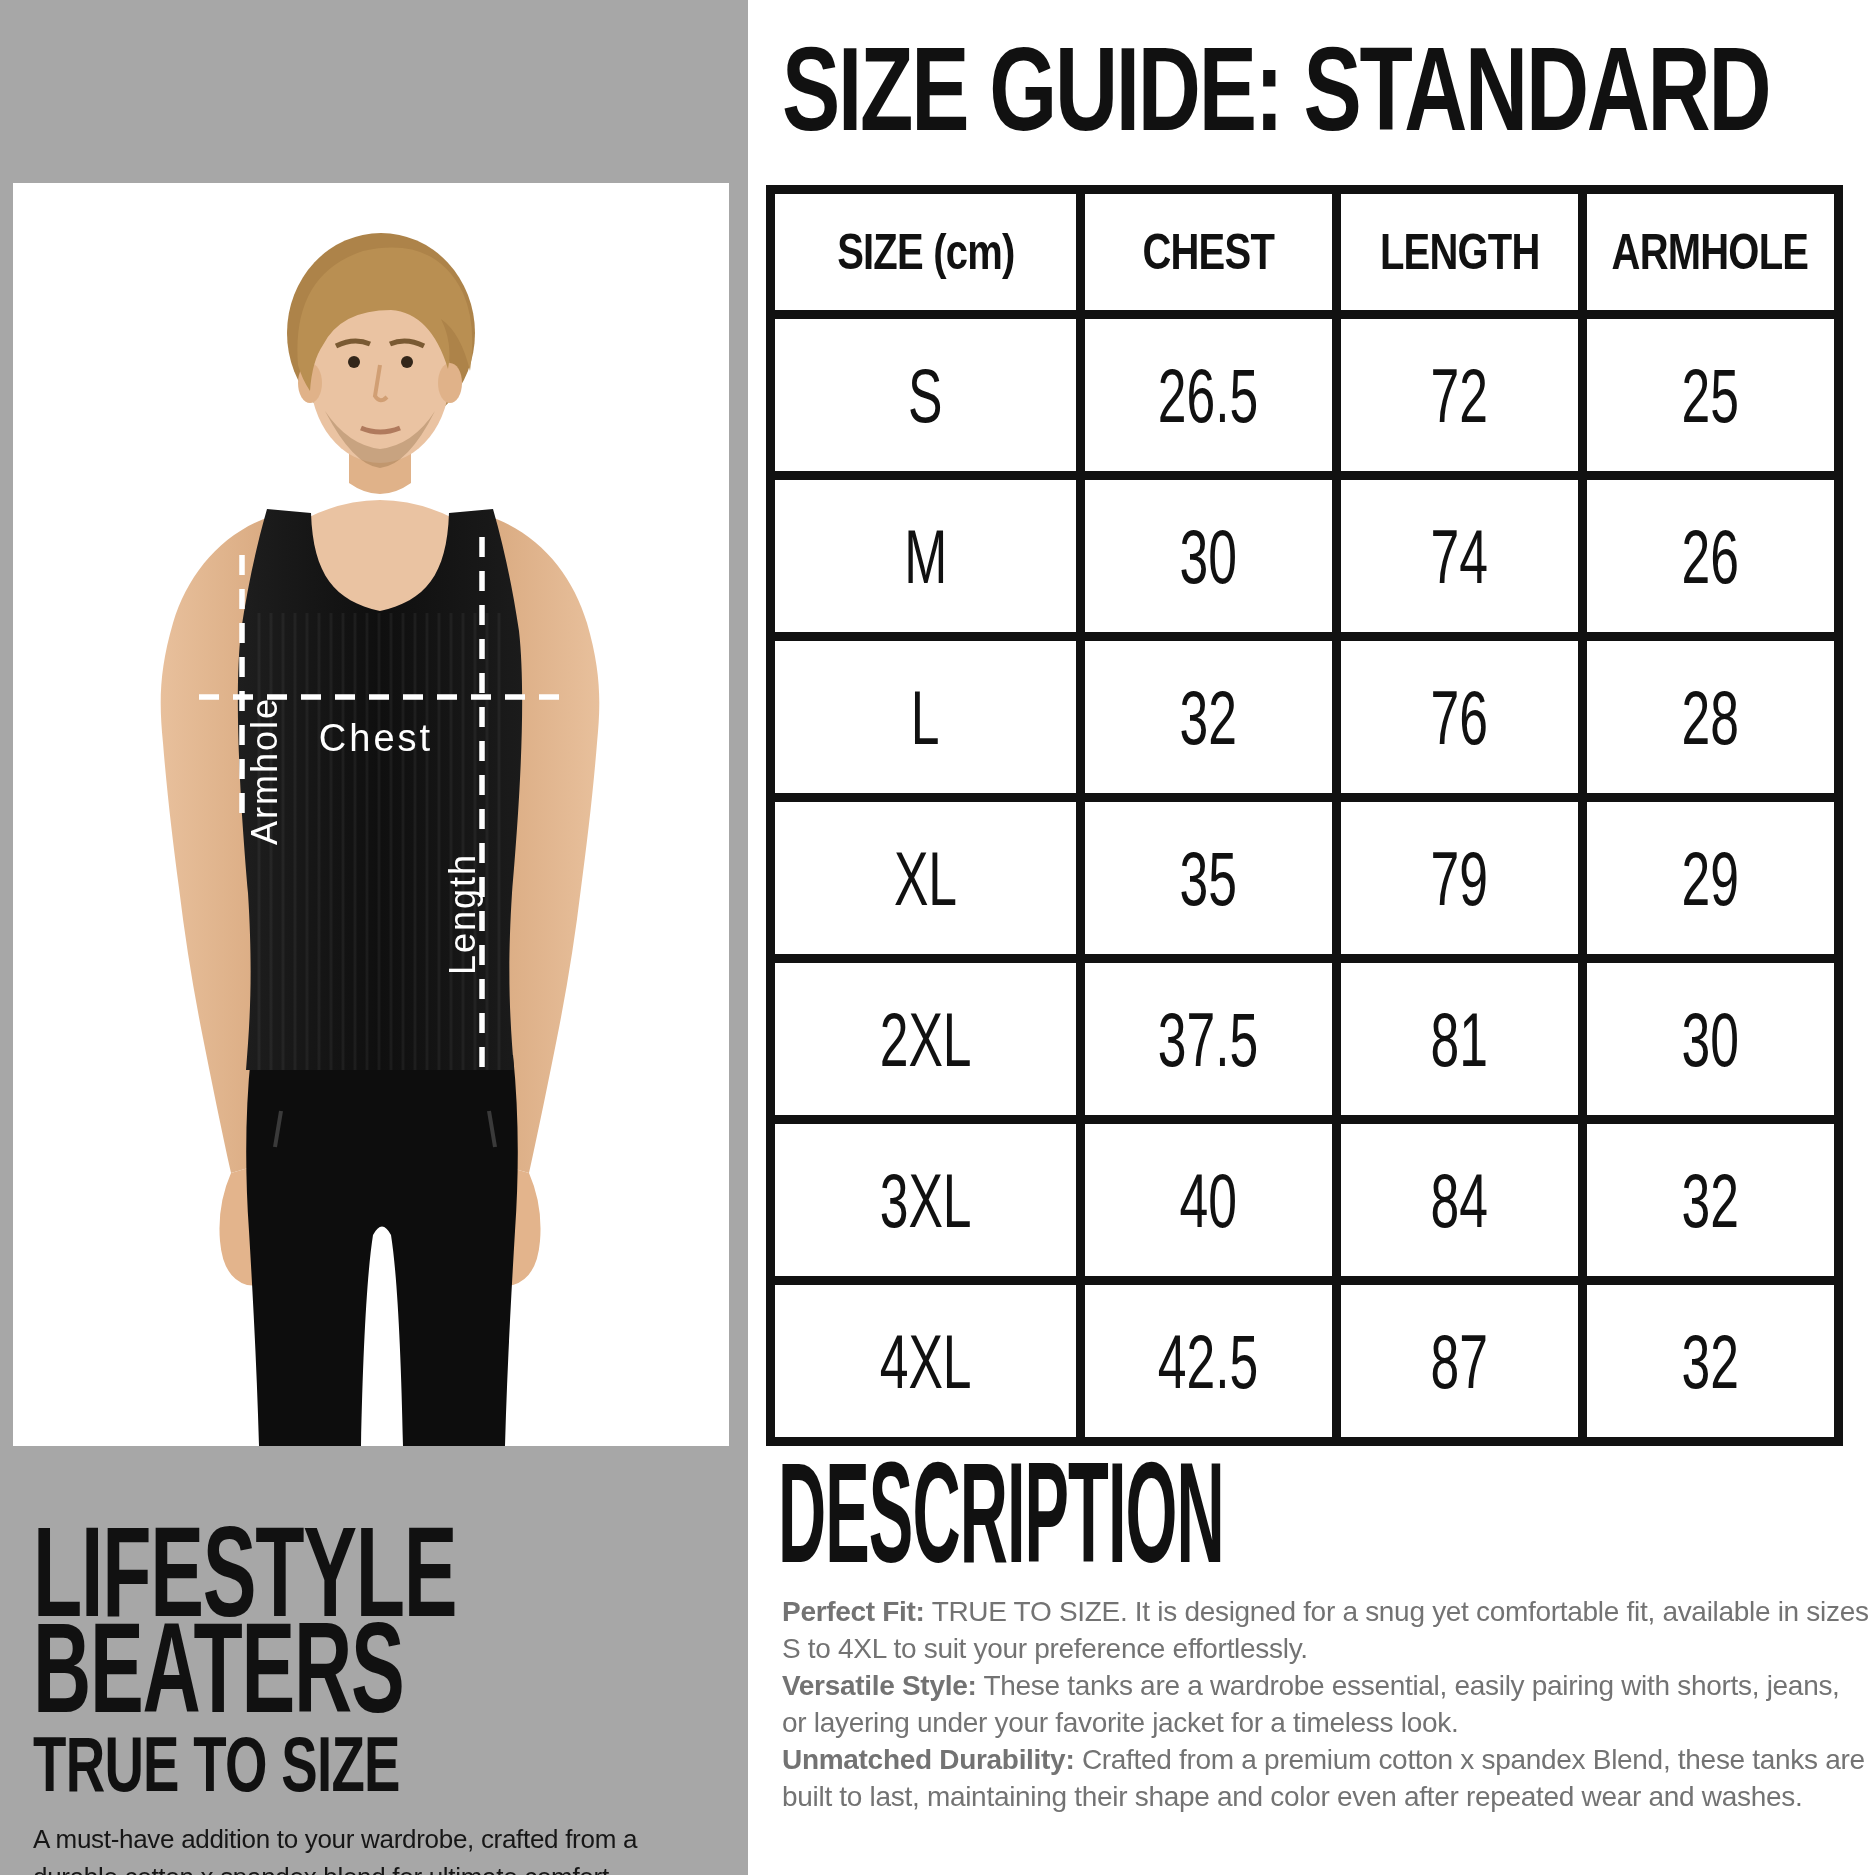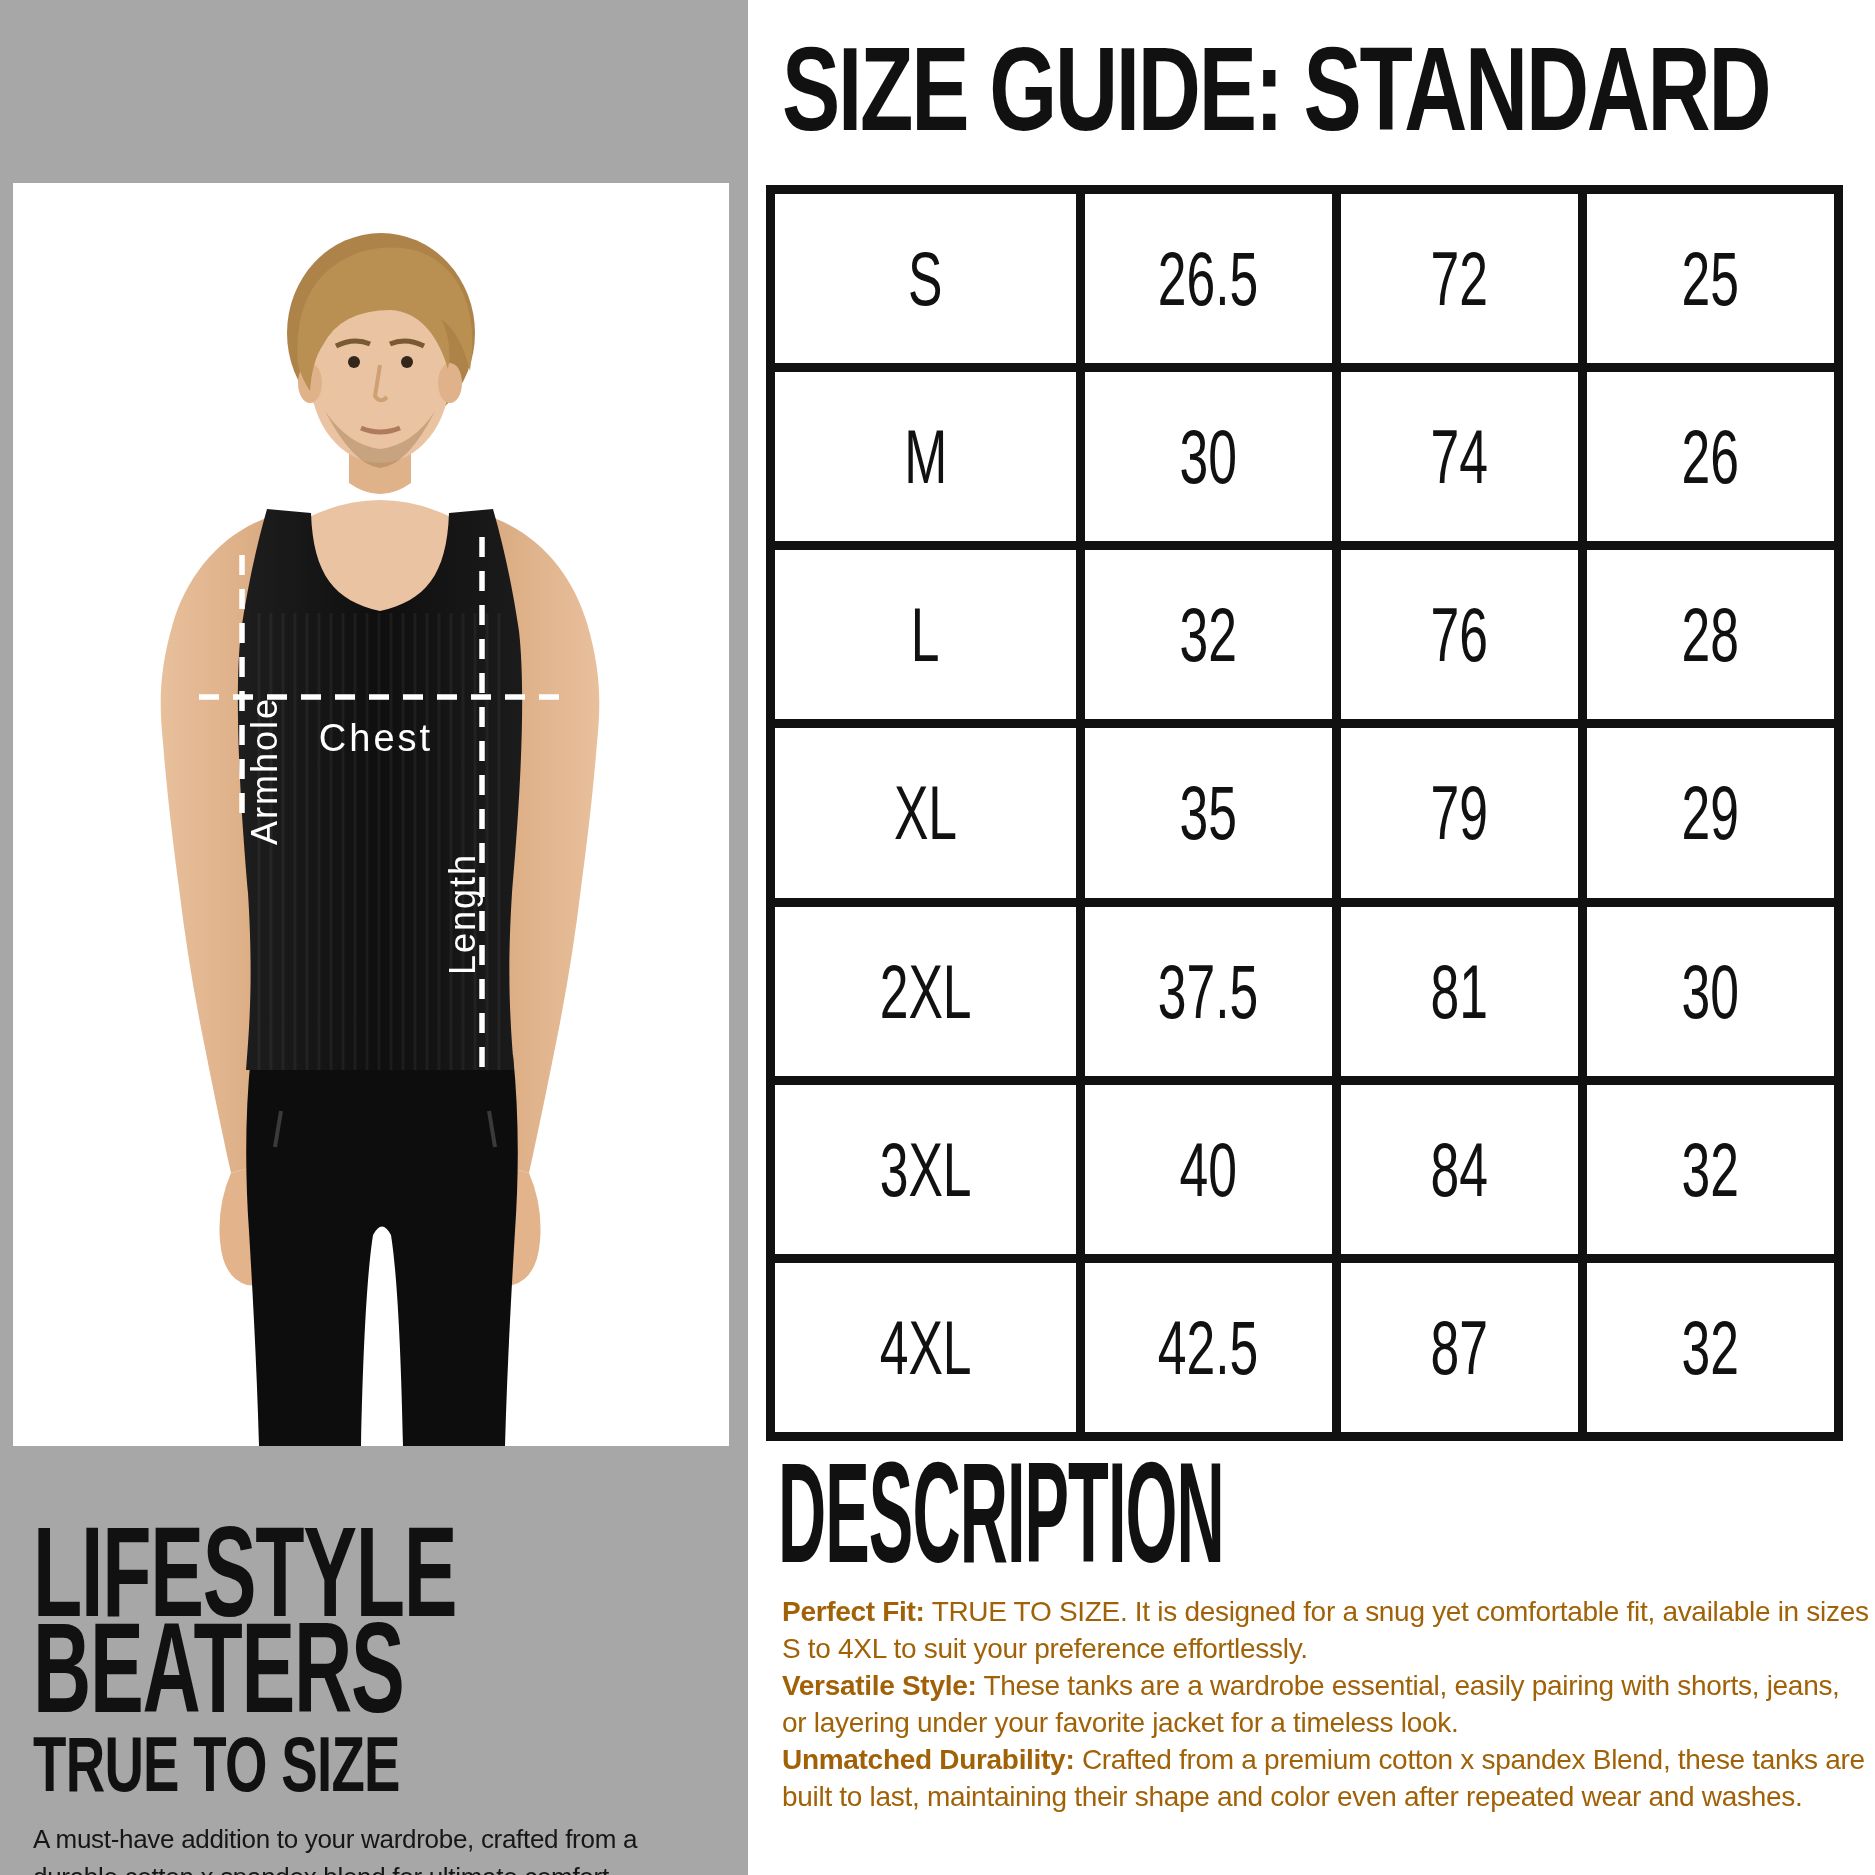"SIZE (cm)" tr.head-row { html: none -> <tr> <th><span>SIZE (cm)</span></th> <th><span>CHEST</span></th> <th><span>LENGTH</span></th> <th><span>ARMHOLE</span></th> </tr> }
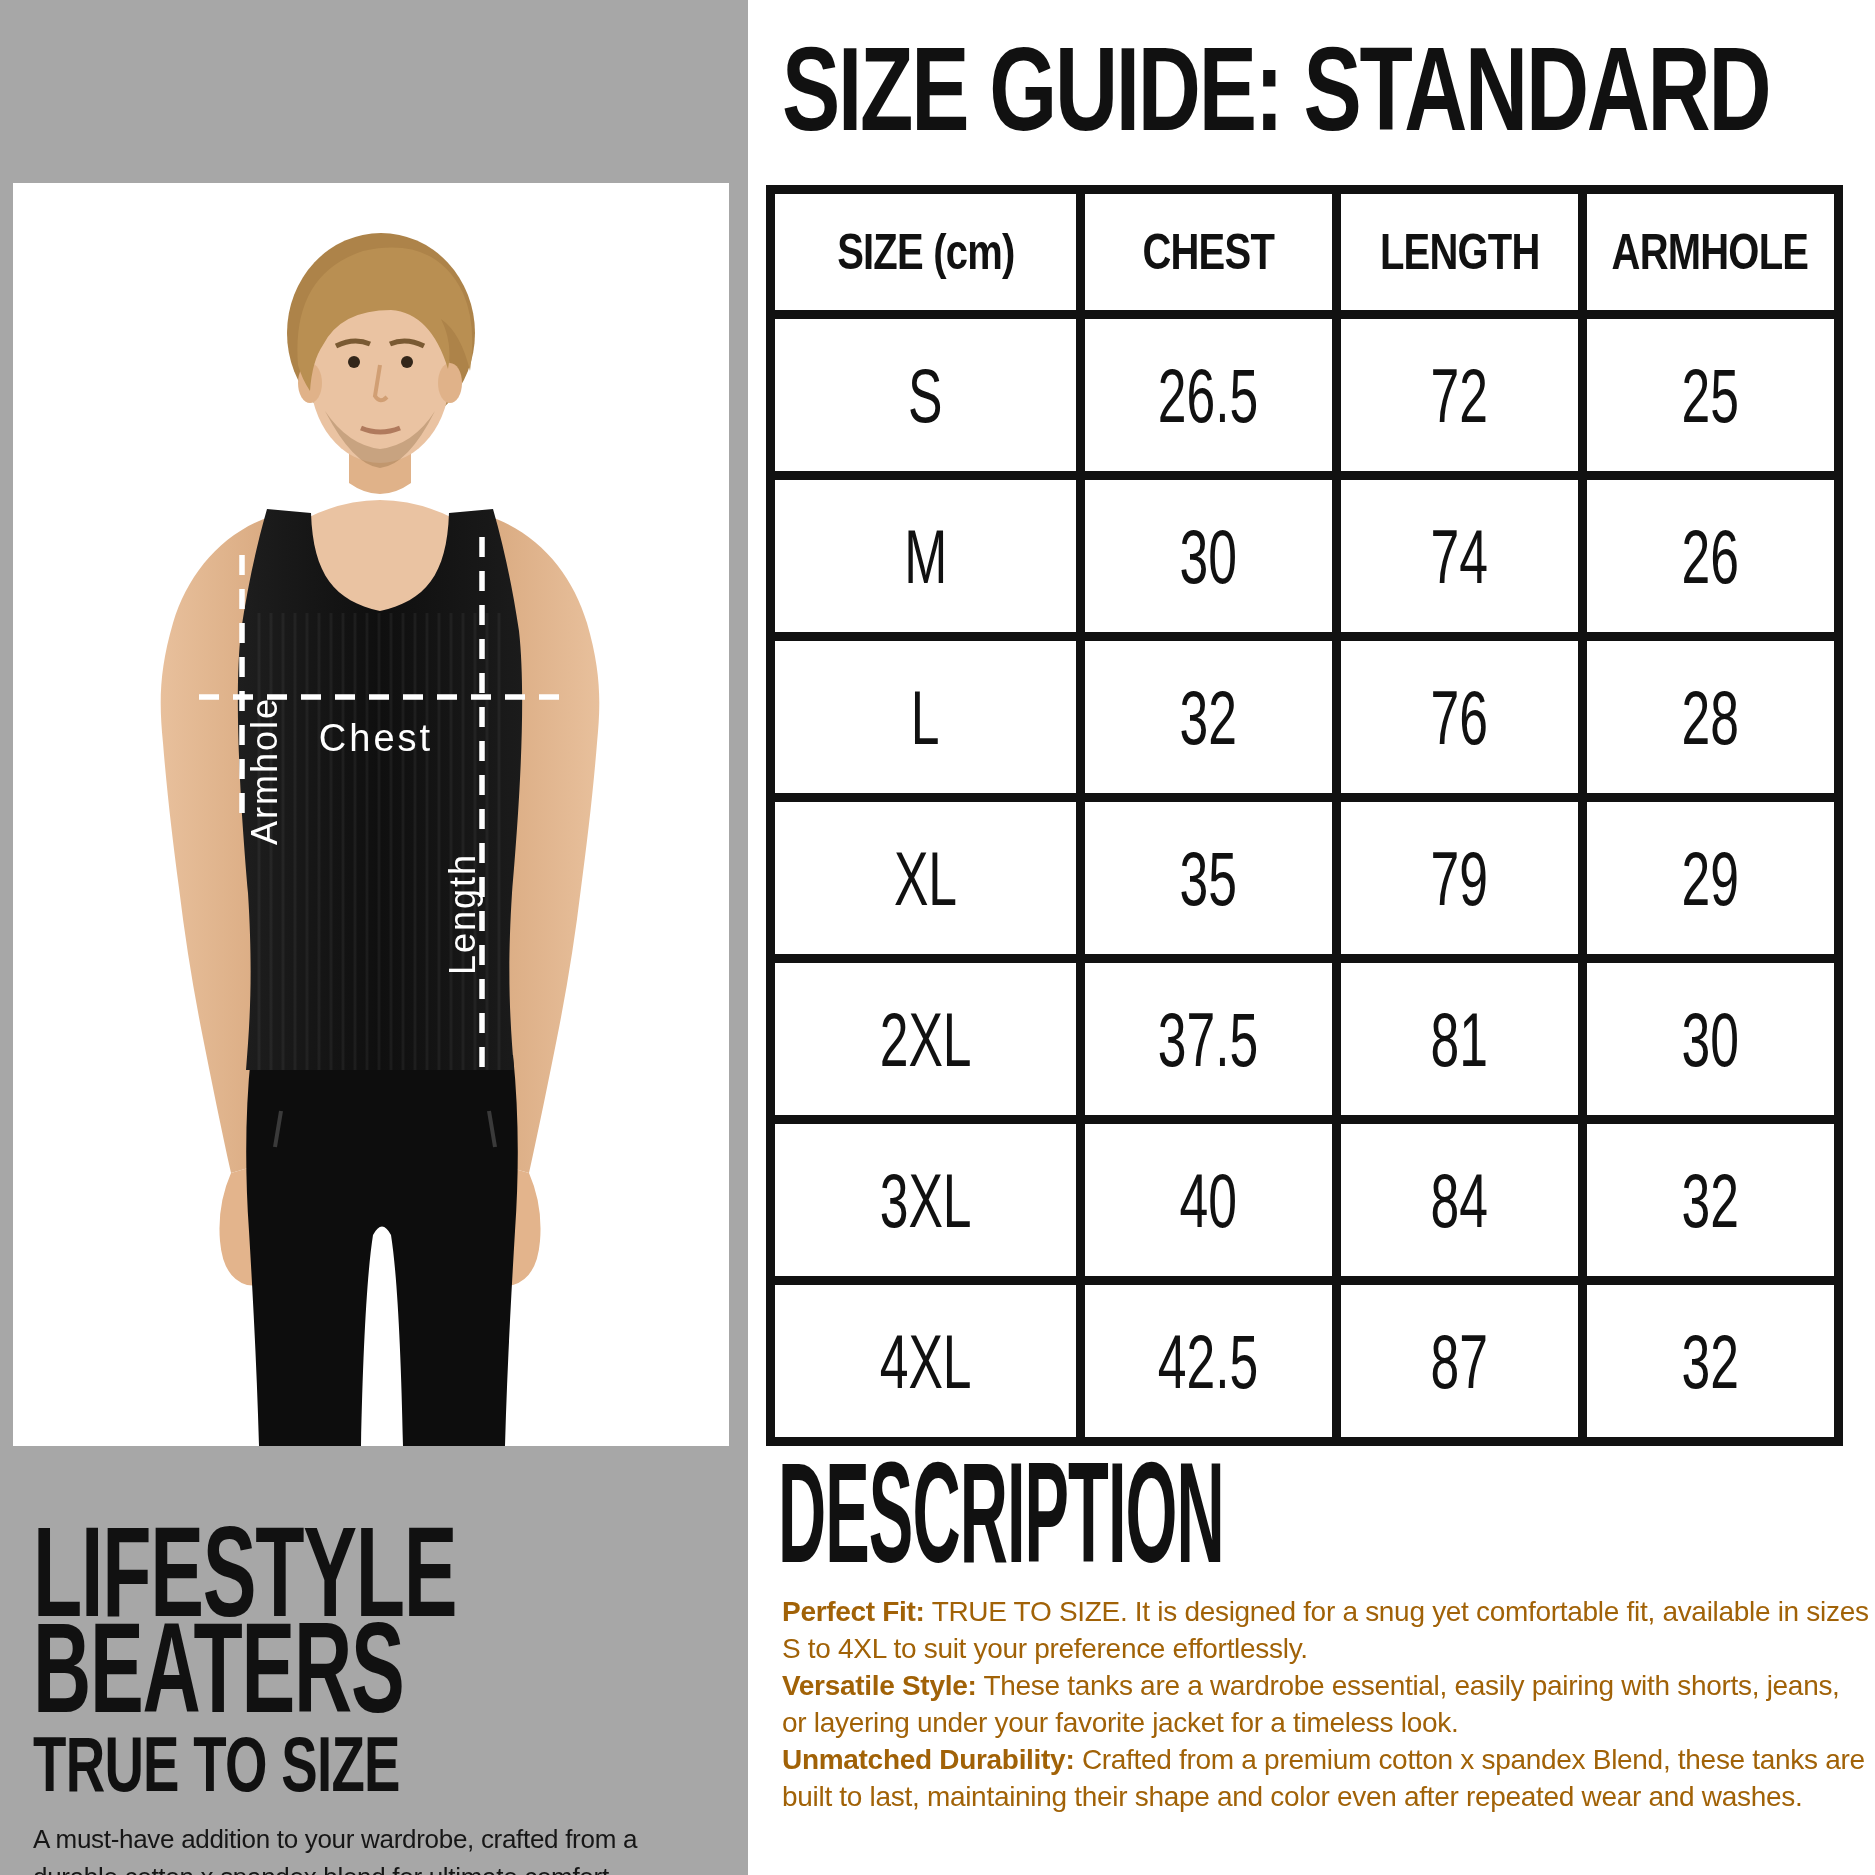"Perfect Fit: TRUE TO SIZE." .bullets { color: #a16207 -> #737373 }
